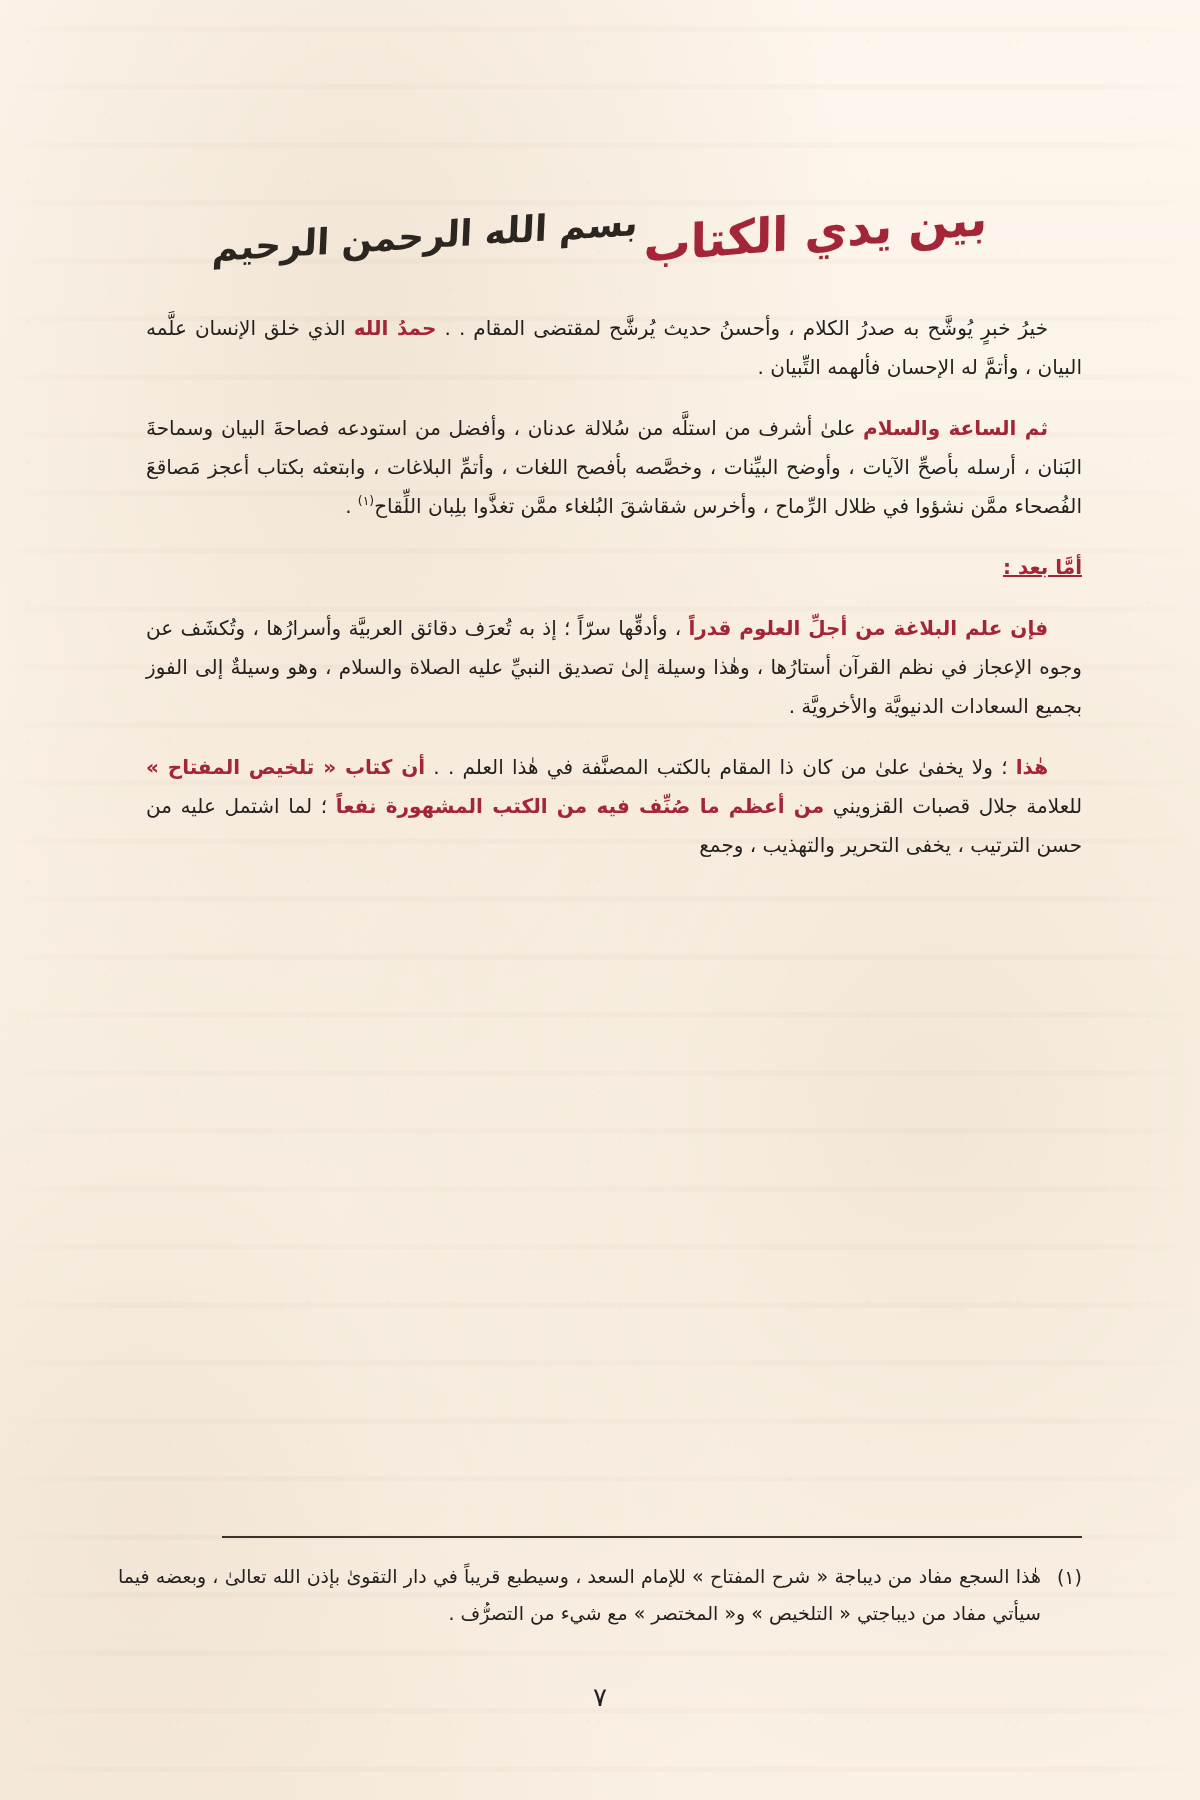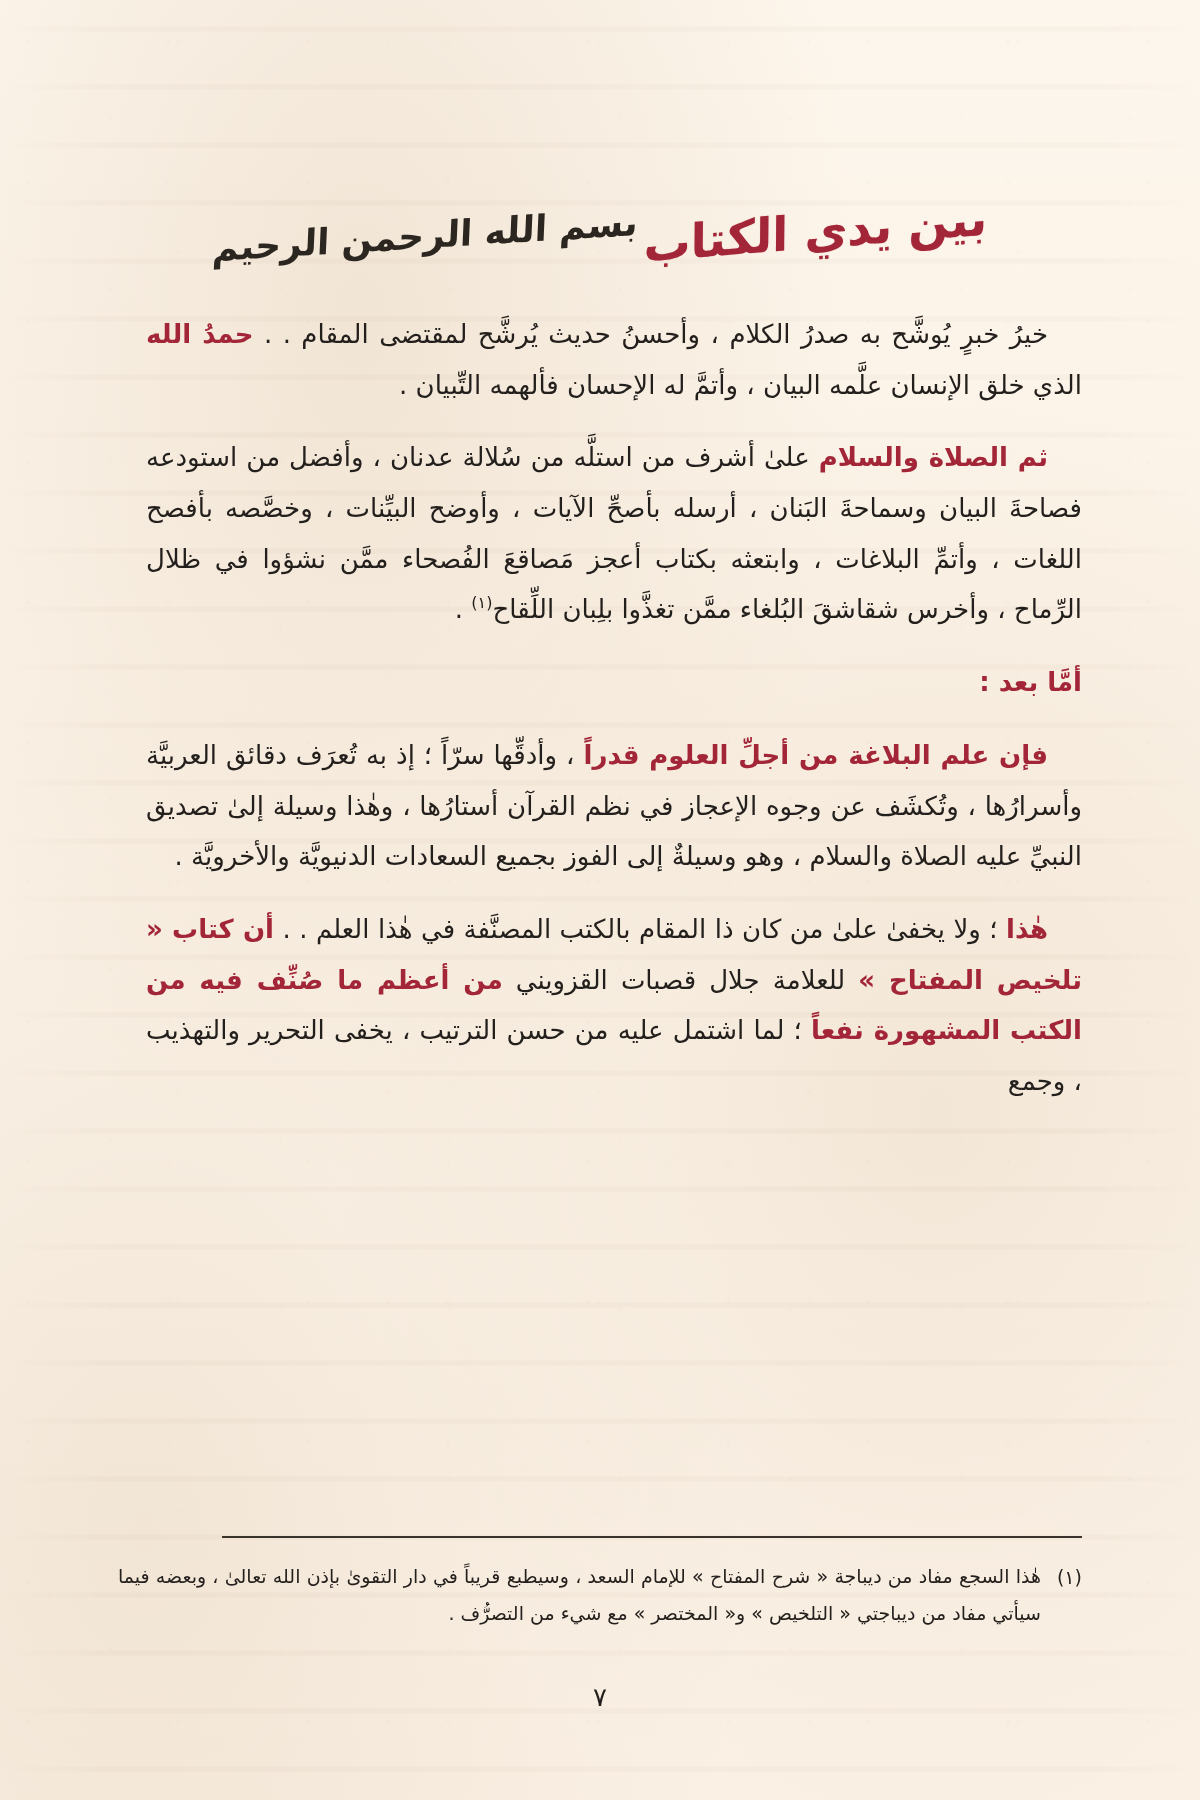"خيرُ خبرٍ يُوشَّح به صدرُ" .body-text { font-size: 26px -> 20px }
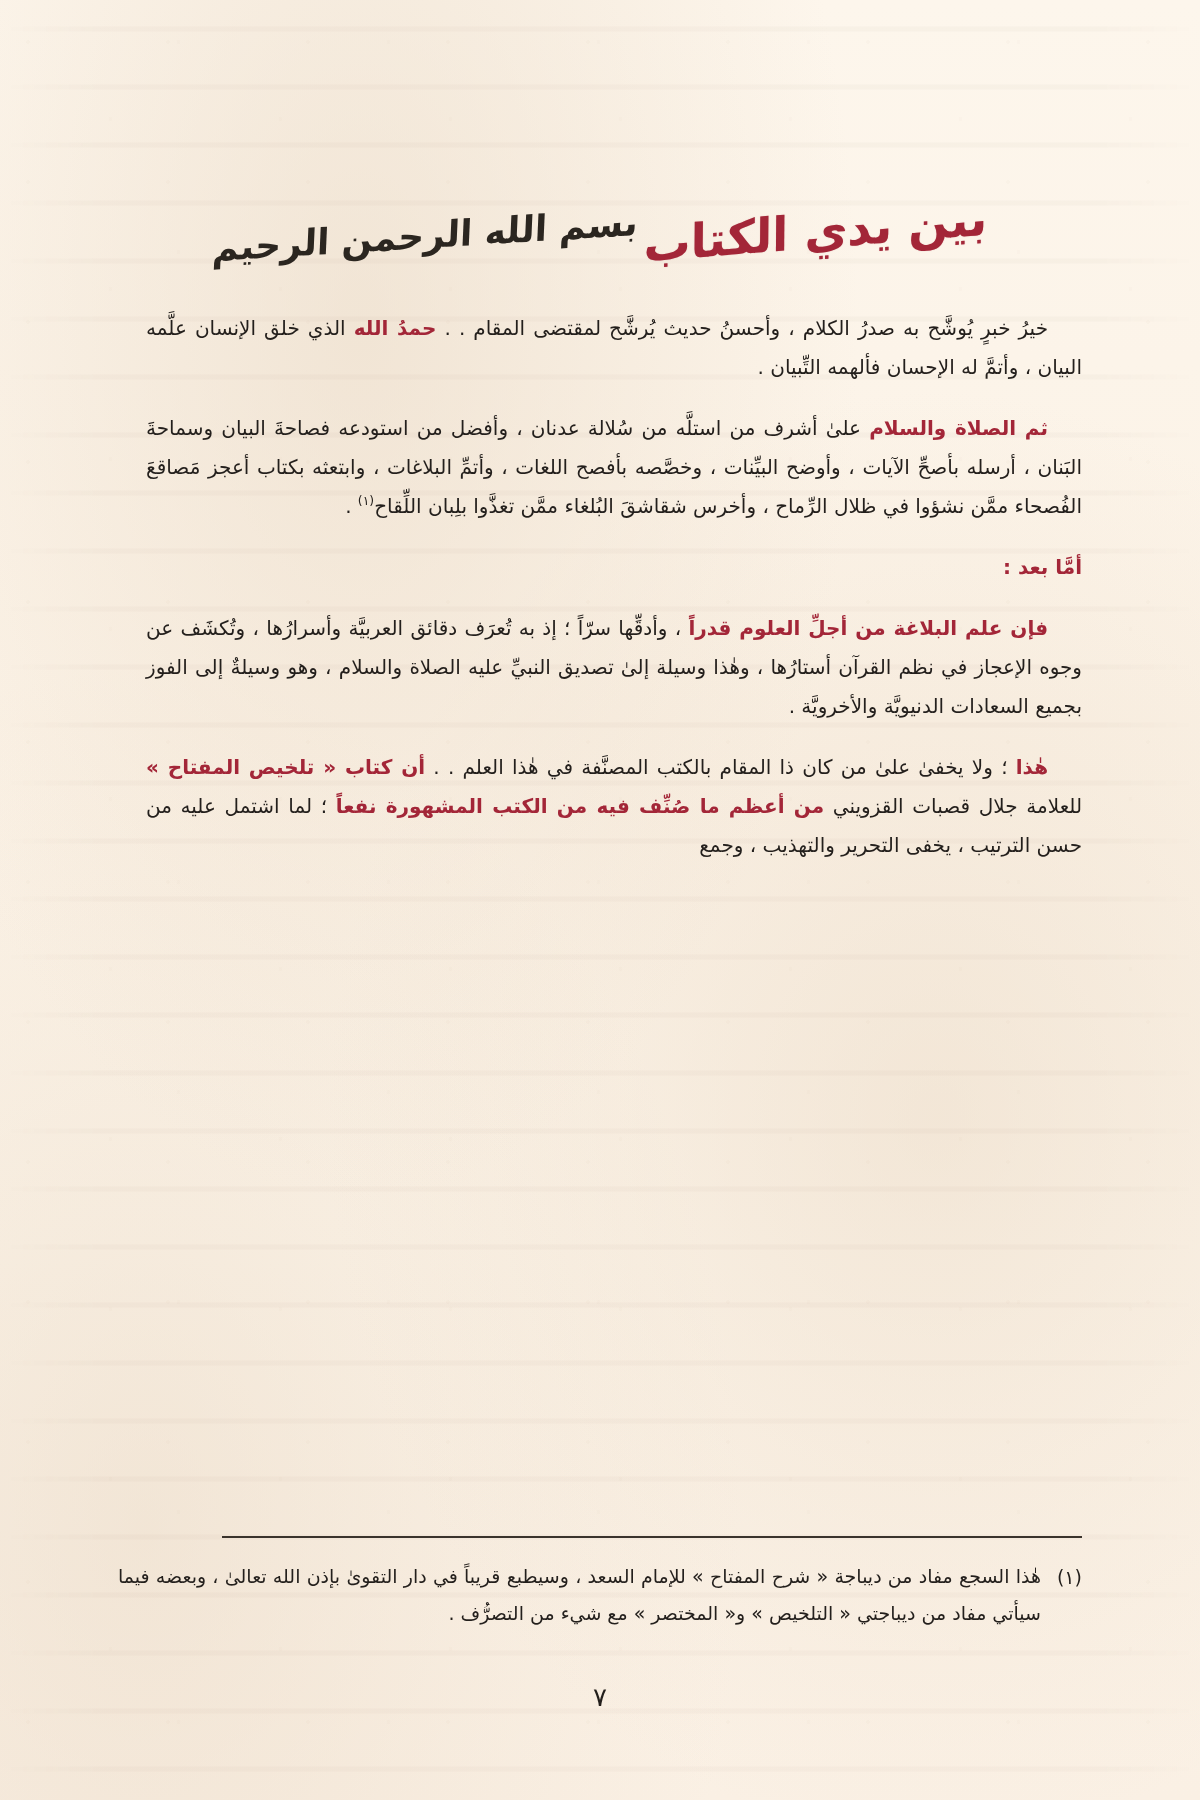"ثم الصلاة والسلام" span.red { text: الصلاة -> الساعة }
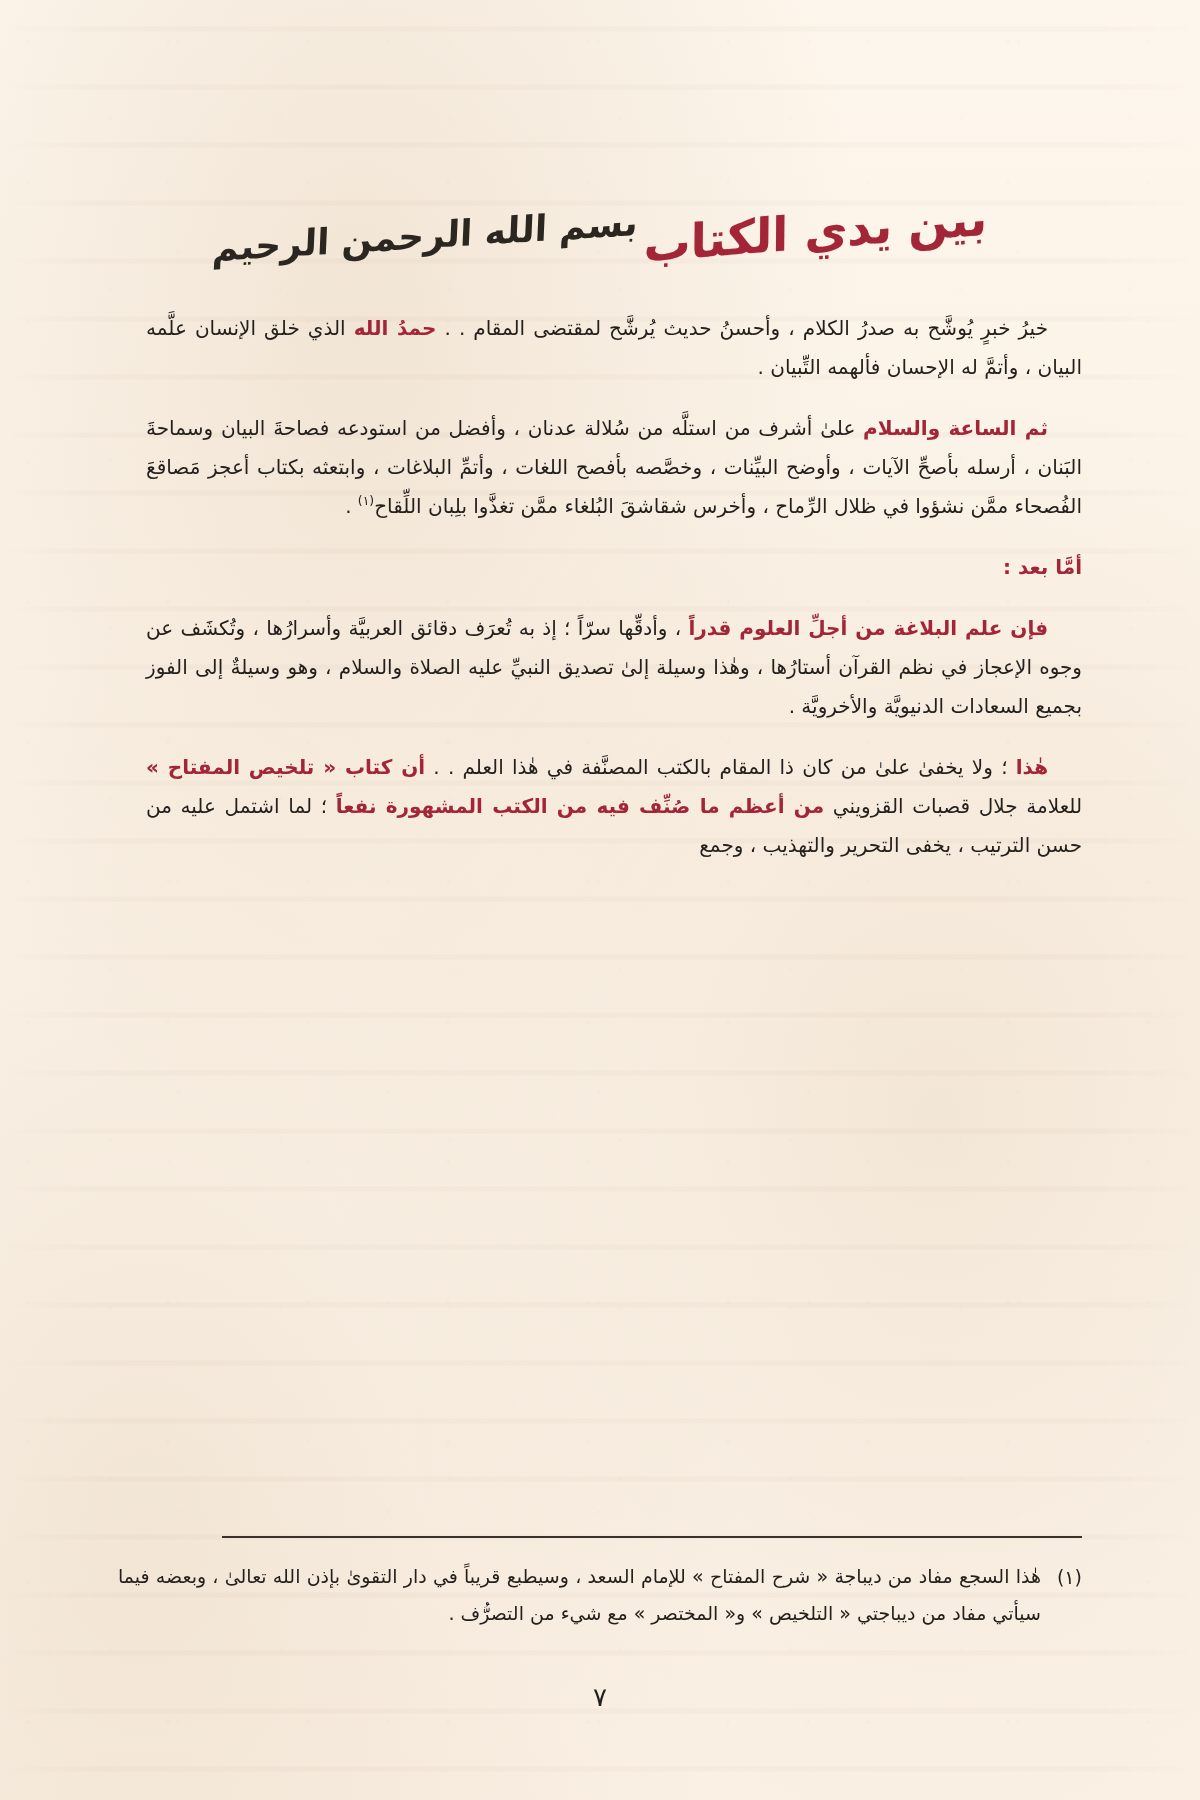"أمَّا بعد :" .amma { text-decoration: none -> underline }
